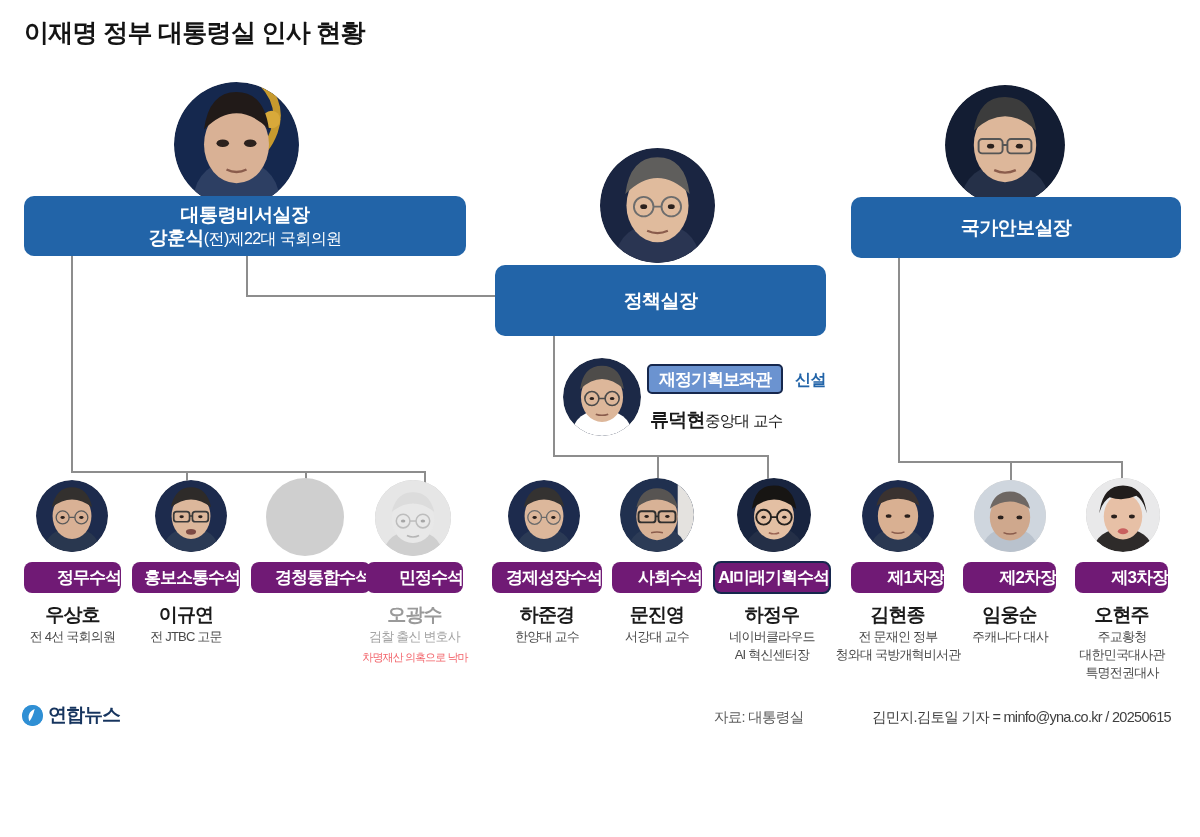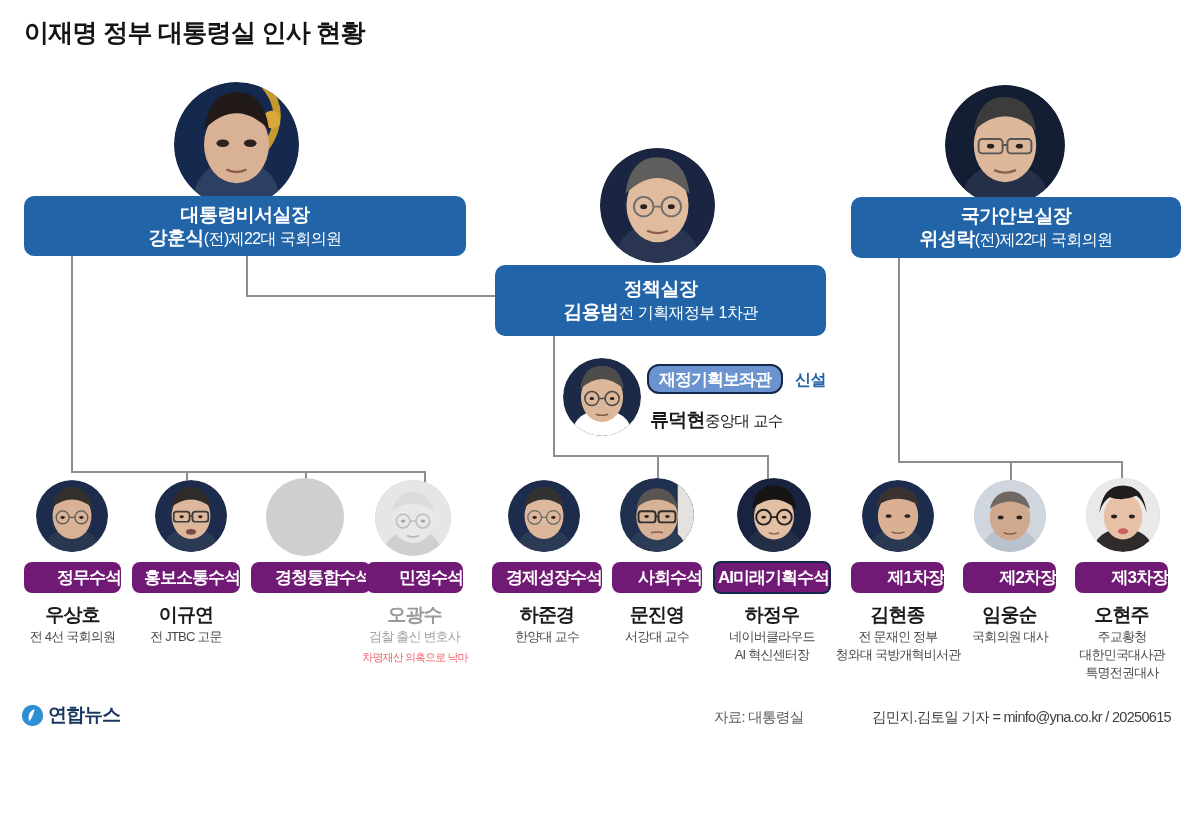"위성락(전)제22대 국회의원" div.who { html: <div> <b>위성락</b><span>(전)제22대 국회의원</span> </div> -> none }
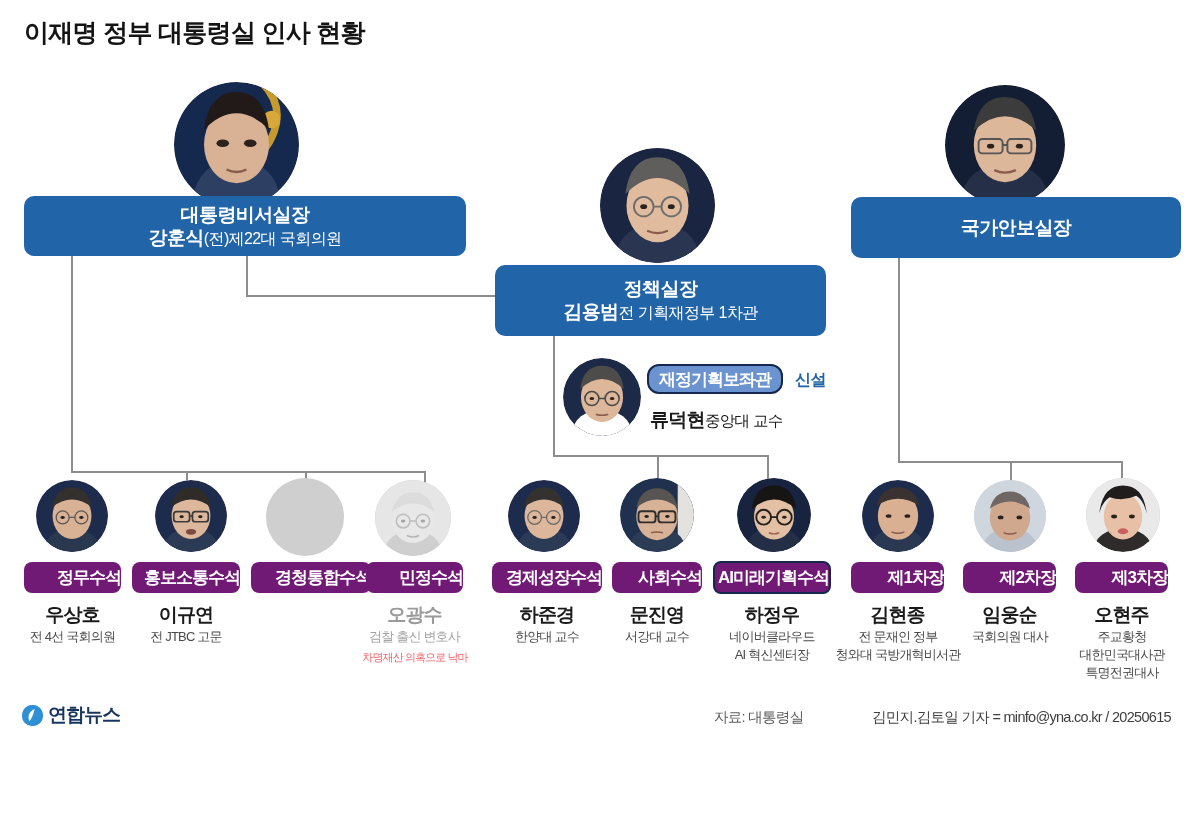"김용범전 기획재정부 1차관" div.who { html: <div> <b>김용범</b><span>전 기획재정부 1차관</span> </div> -> none }
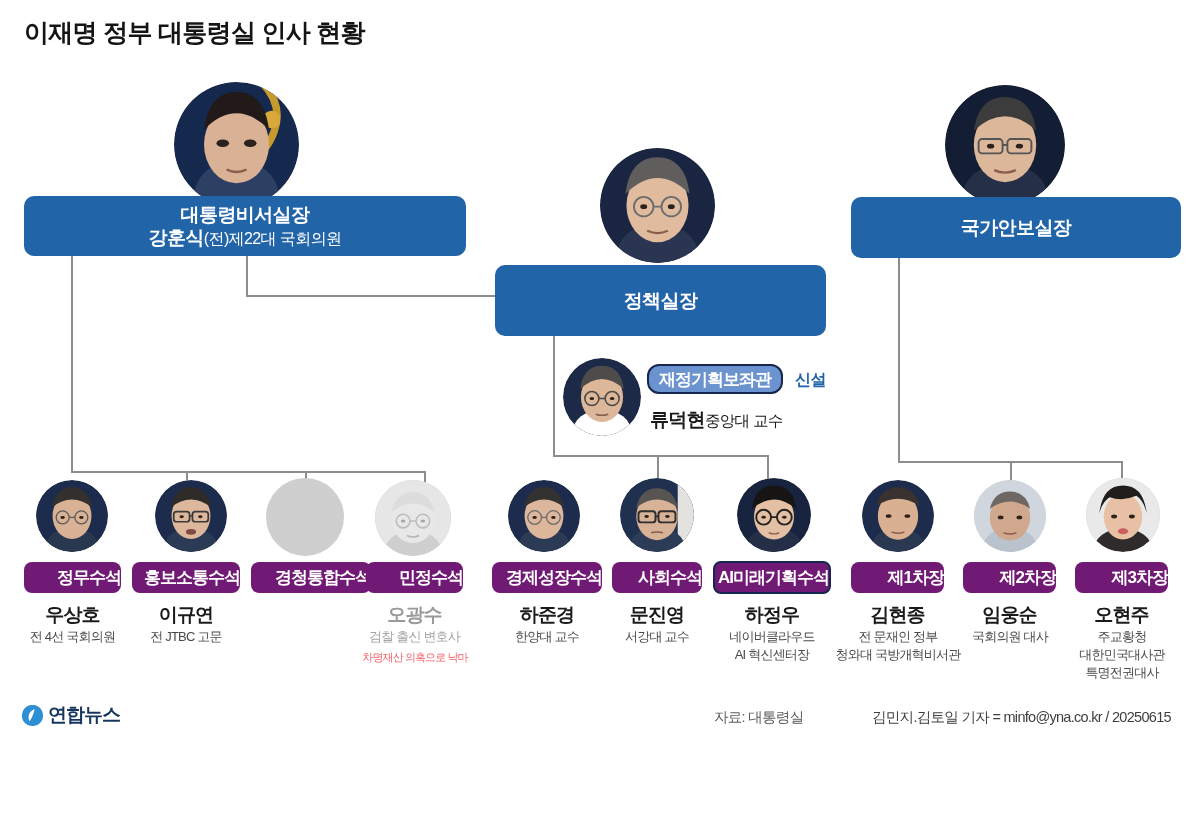"재정기획보좌관" .adviser-pill { border-radius: 12px -> 5px }
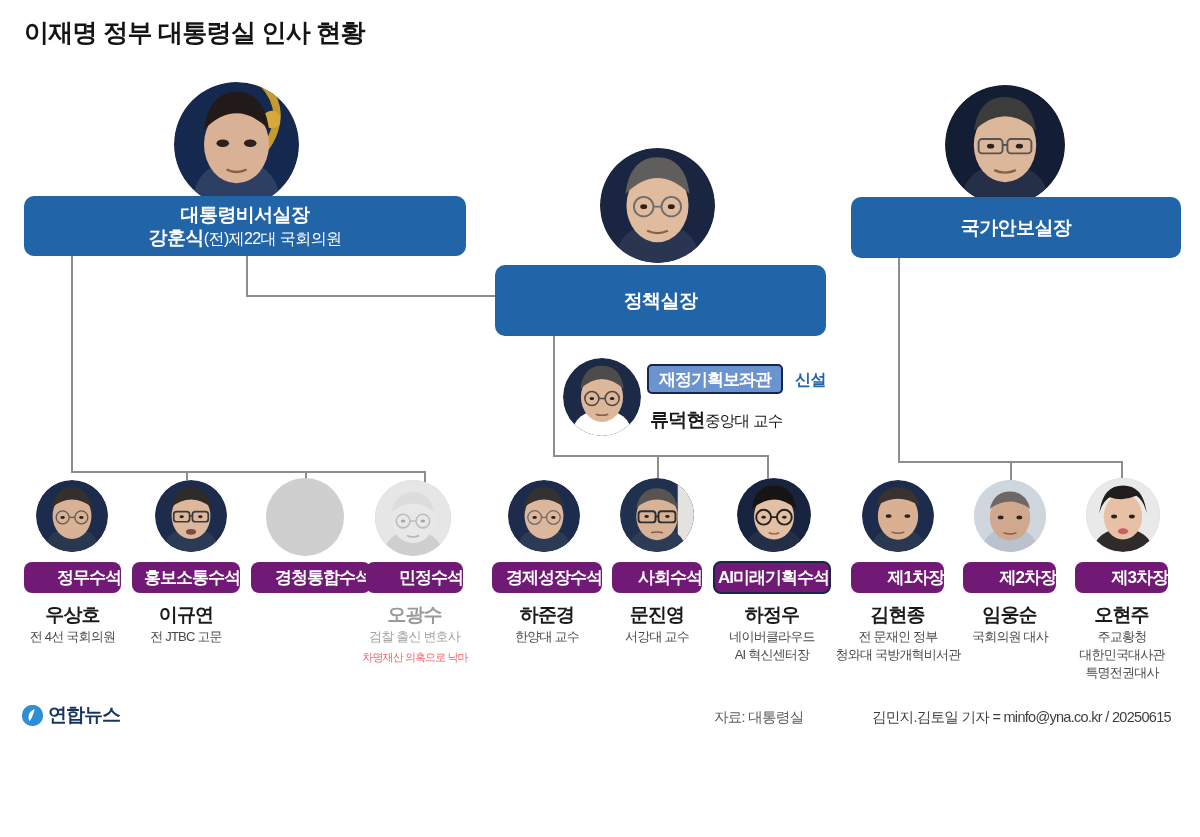"국회의원 대사" div { text: 국회의원 -> 주캐나다 }
